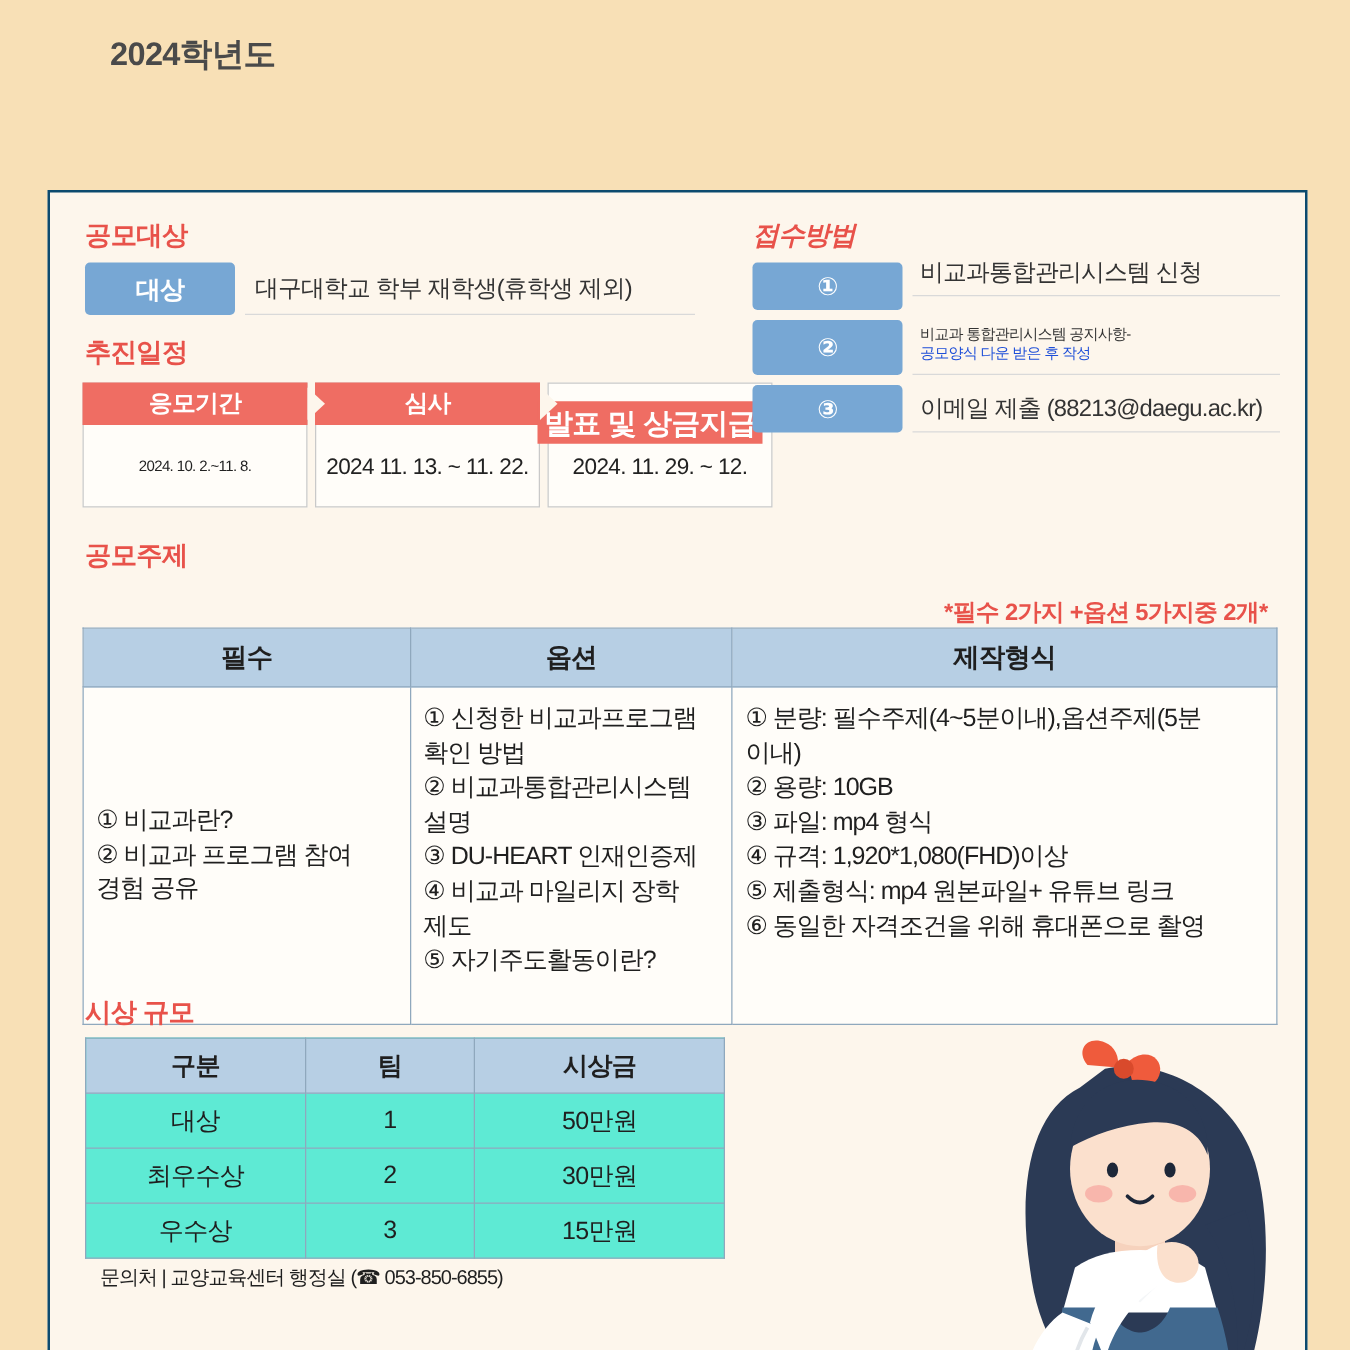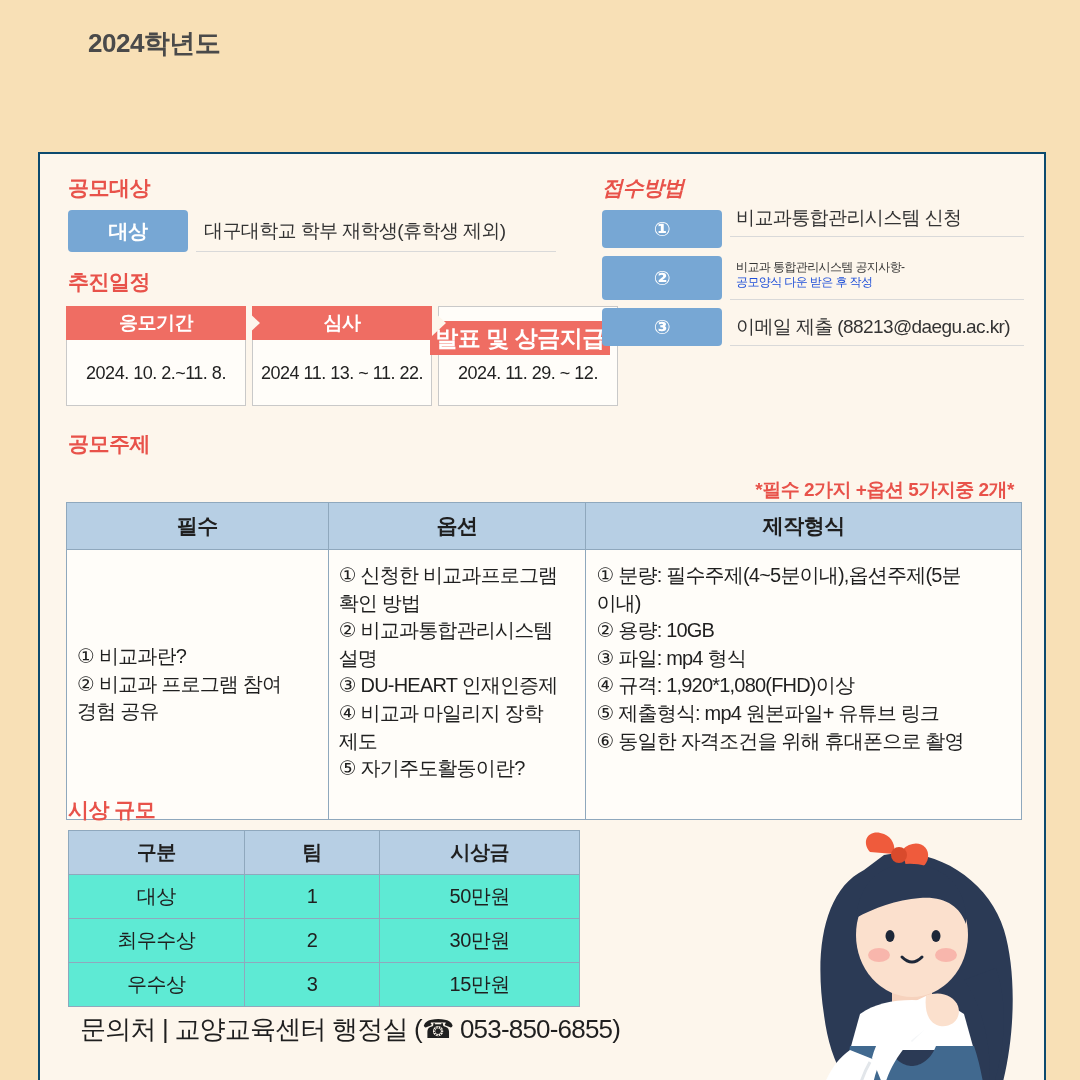"2024. 10. 2.~11. 8." div.sched-date { font-size: 18px -> 12px }
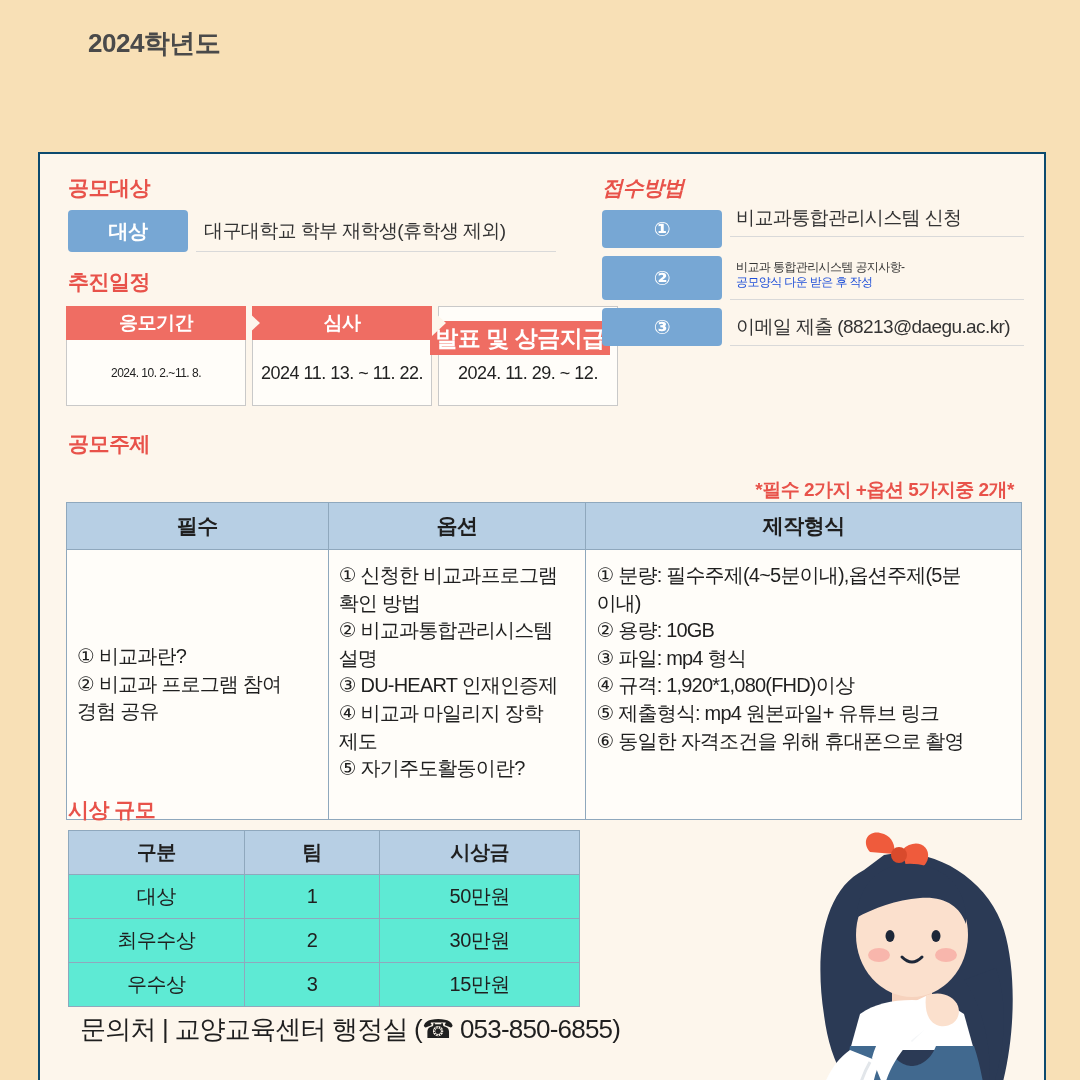"문의처 | 교양교육센터 행정실 (☎" .contact { font-size: 26px -> 16px }
